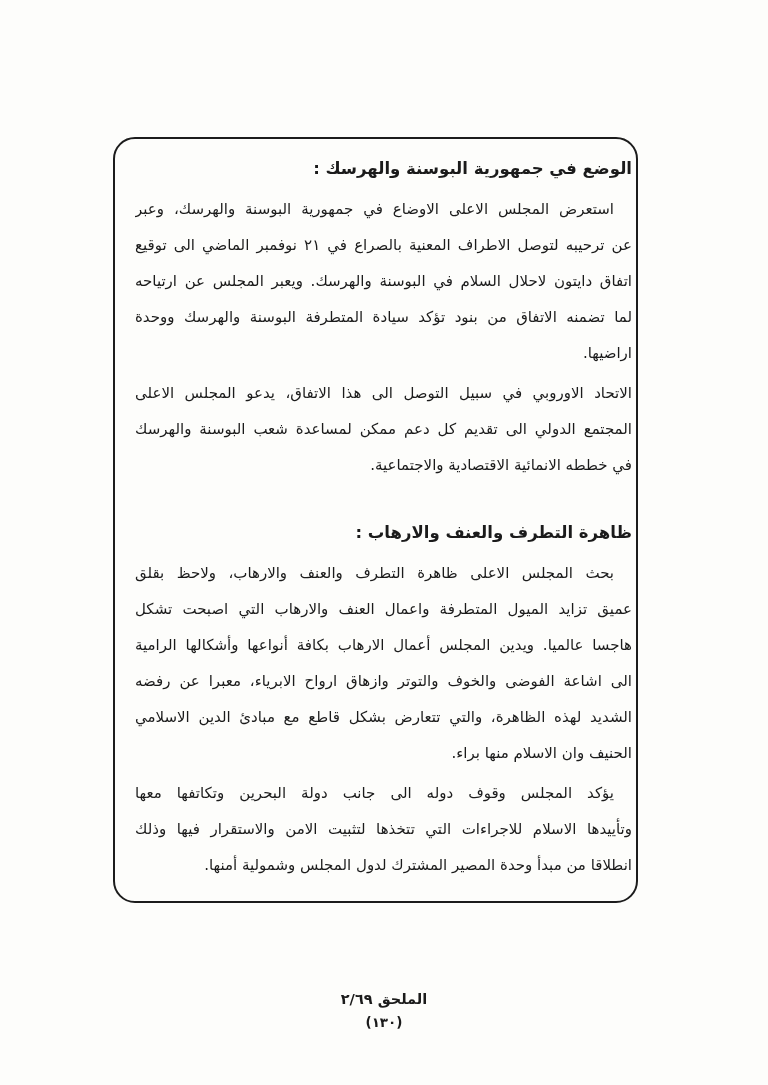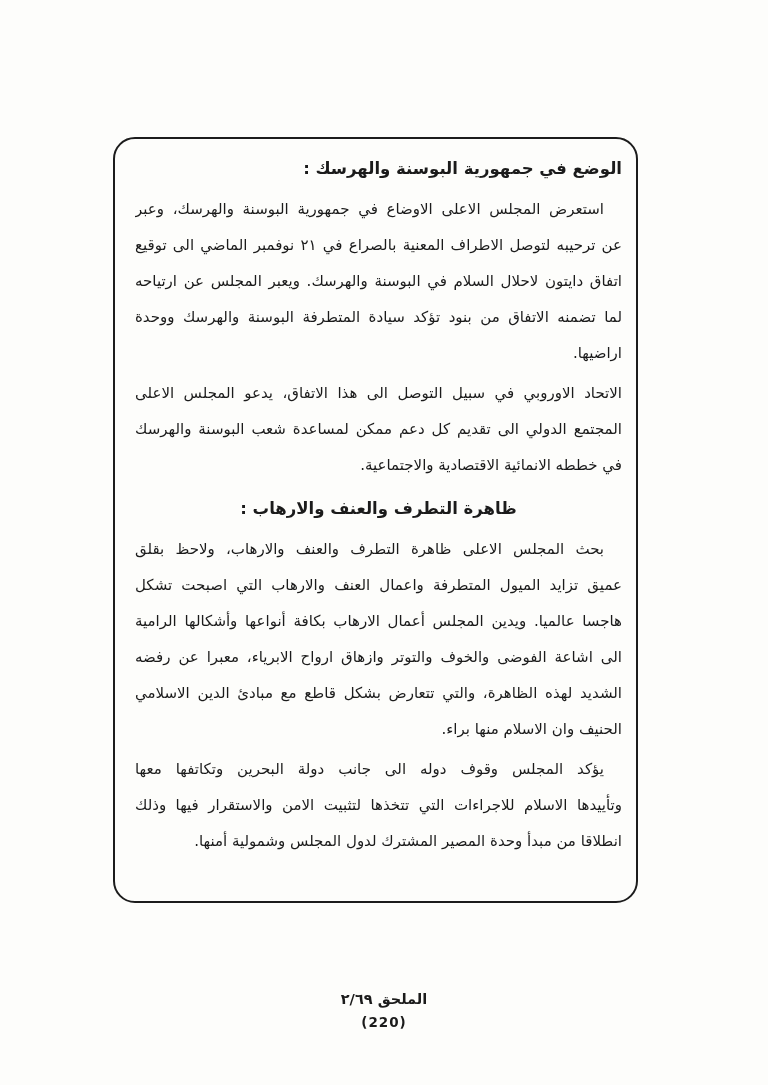"الوضع في جمهورية البوسنة والهرسك" .frame { padding: 12px 14px 0 20px -> 12px 4px 0 20px }
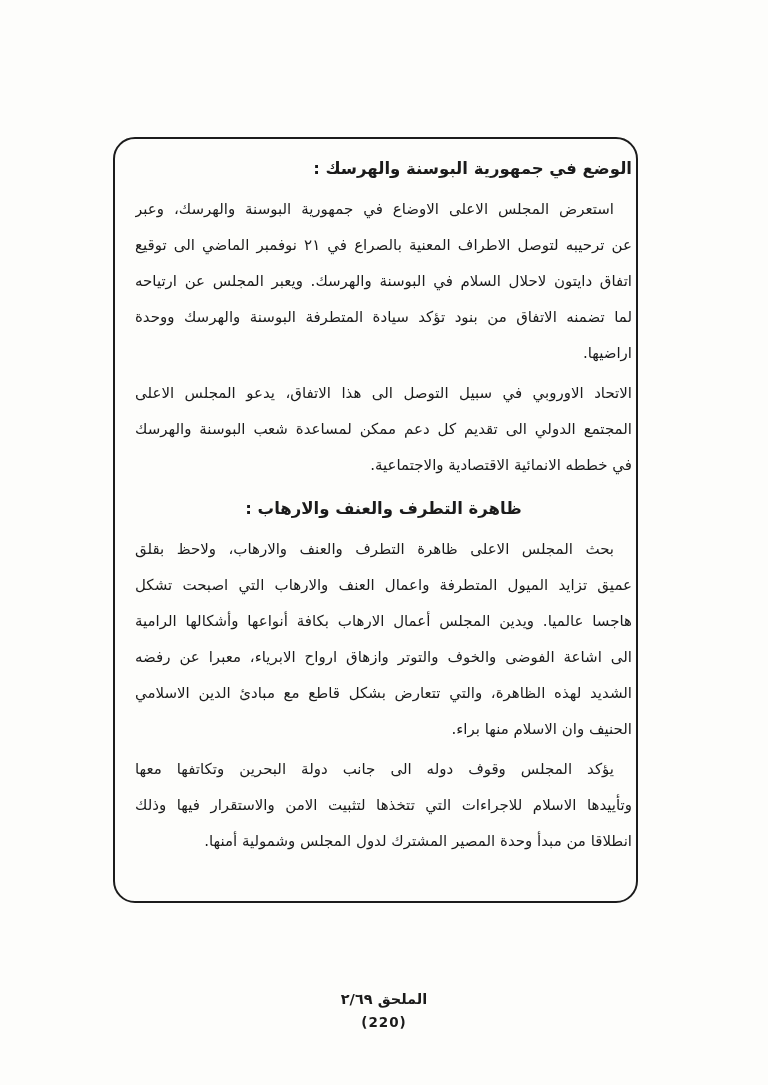"ظاهرة التطرف والعنف والارهاب :" .section-heading.second { margin-top: 8px -> 32px; text-align: center -> none }
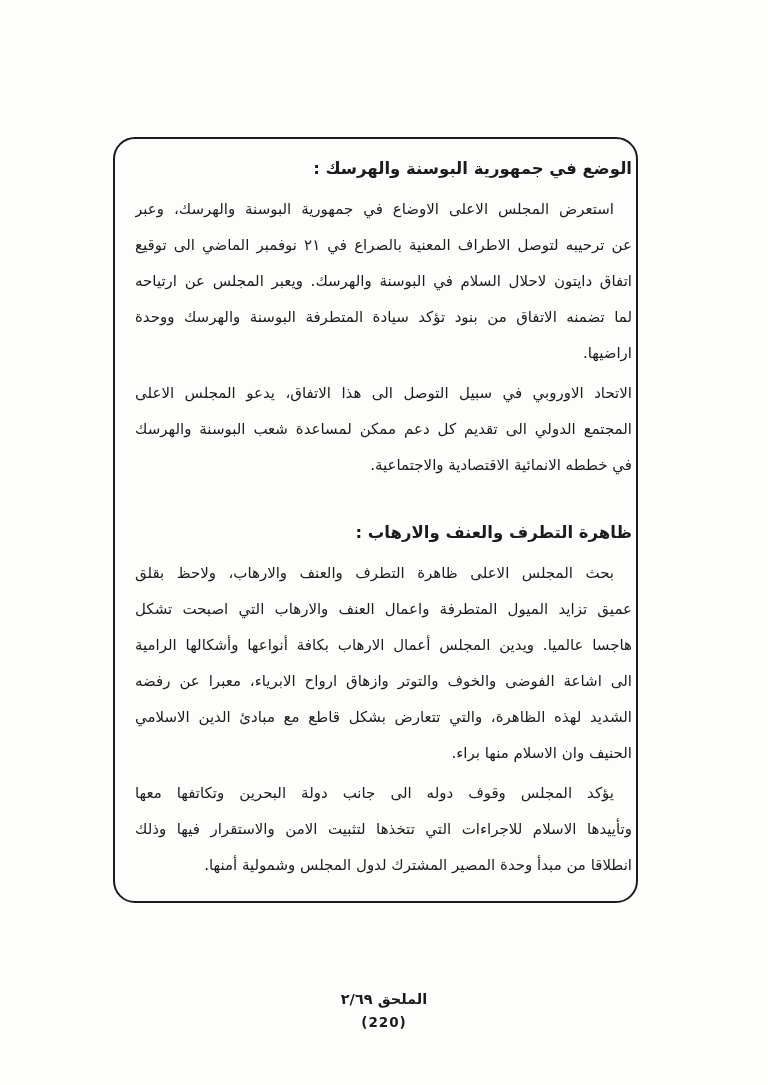"(220)" div.footer { text: 220 -> ١٣٠ }
